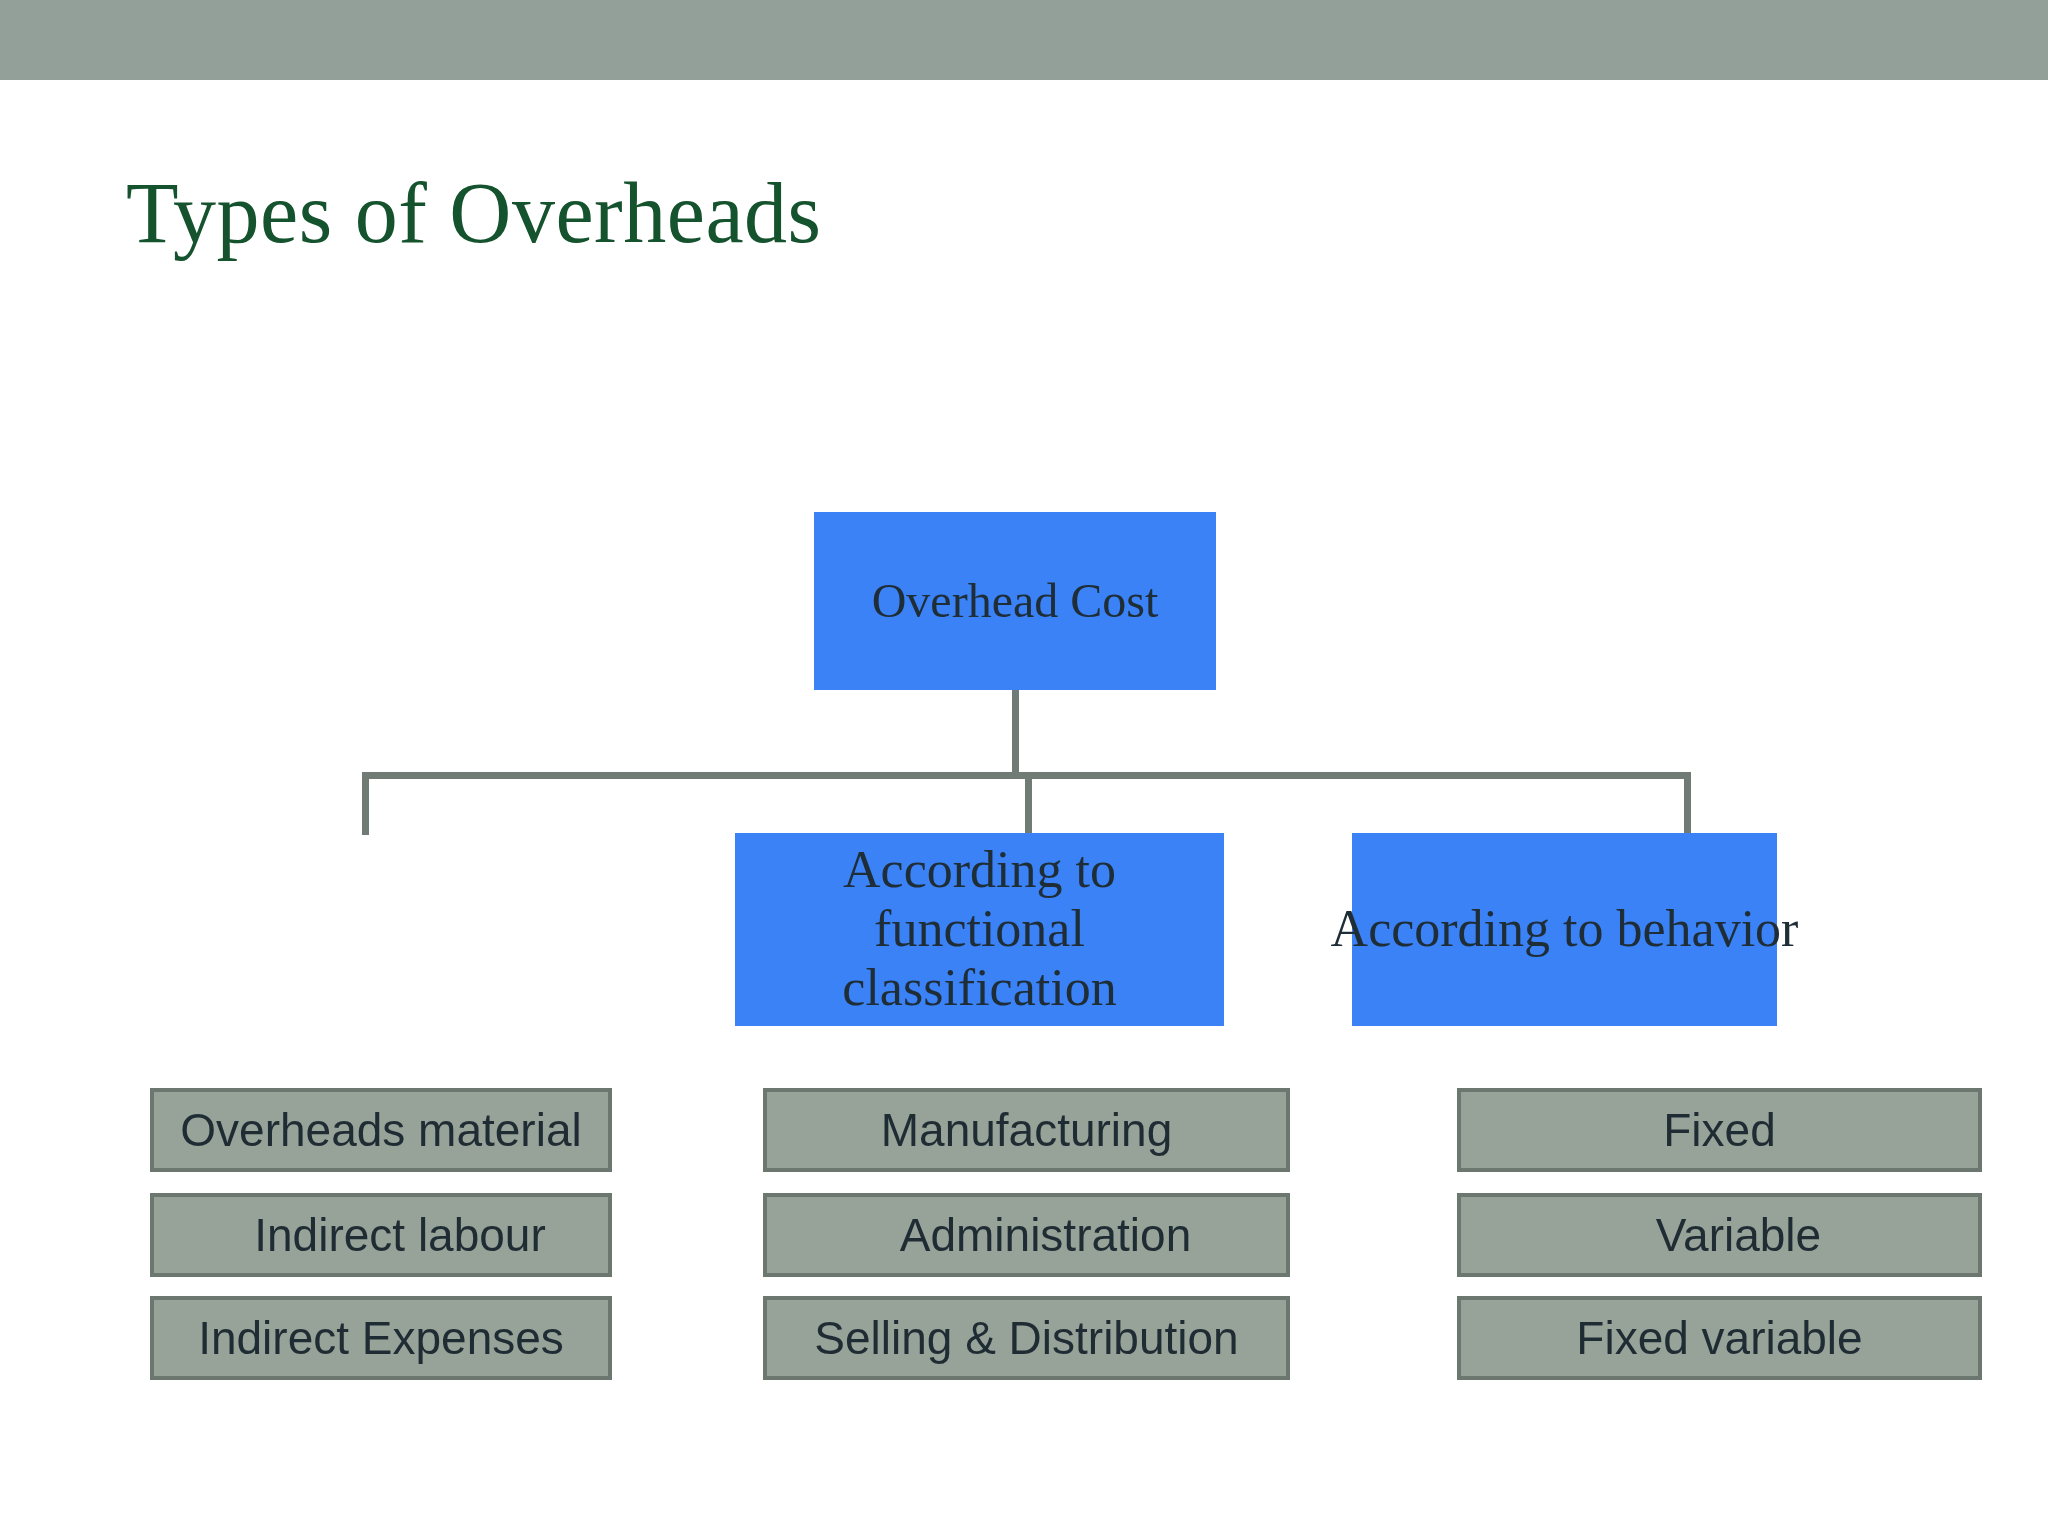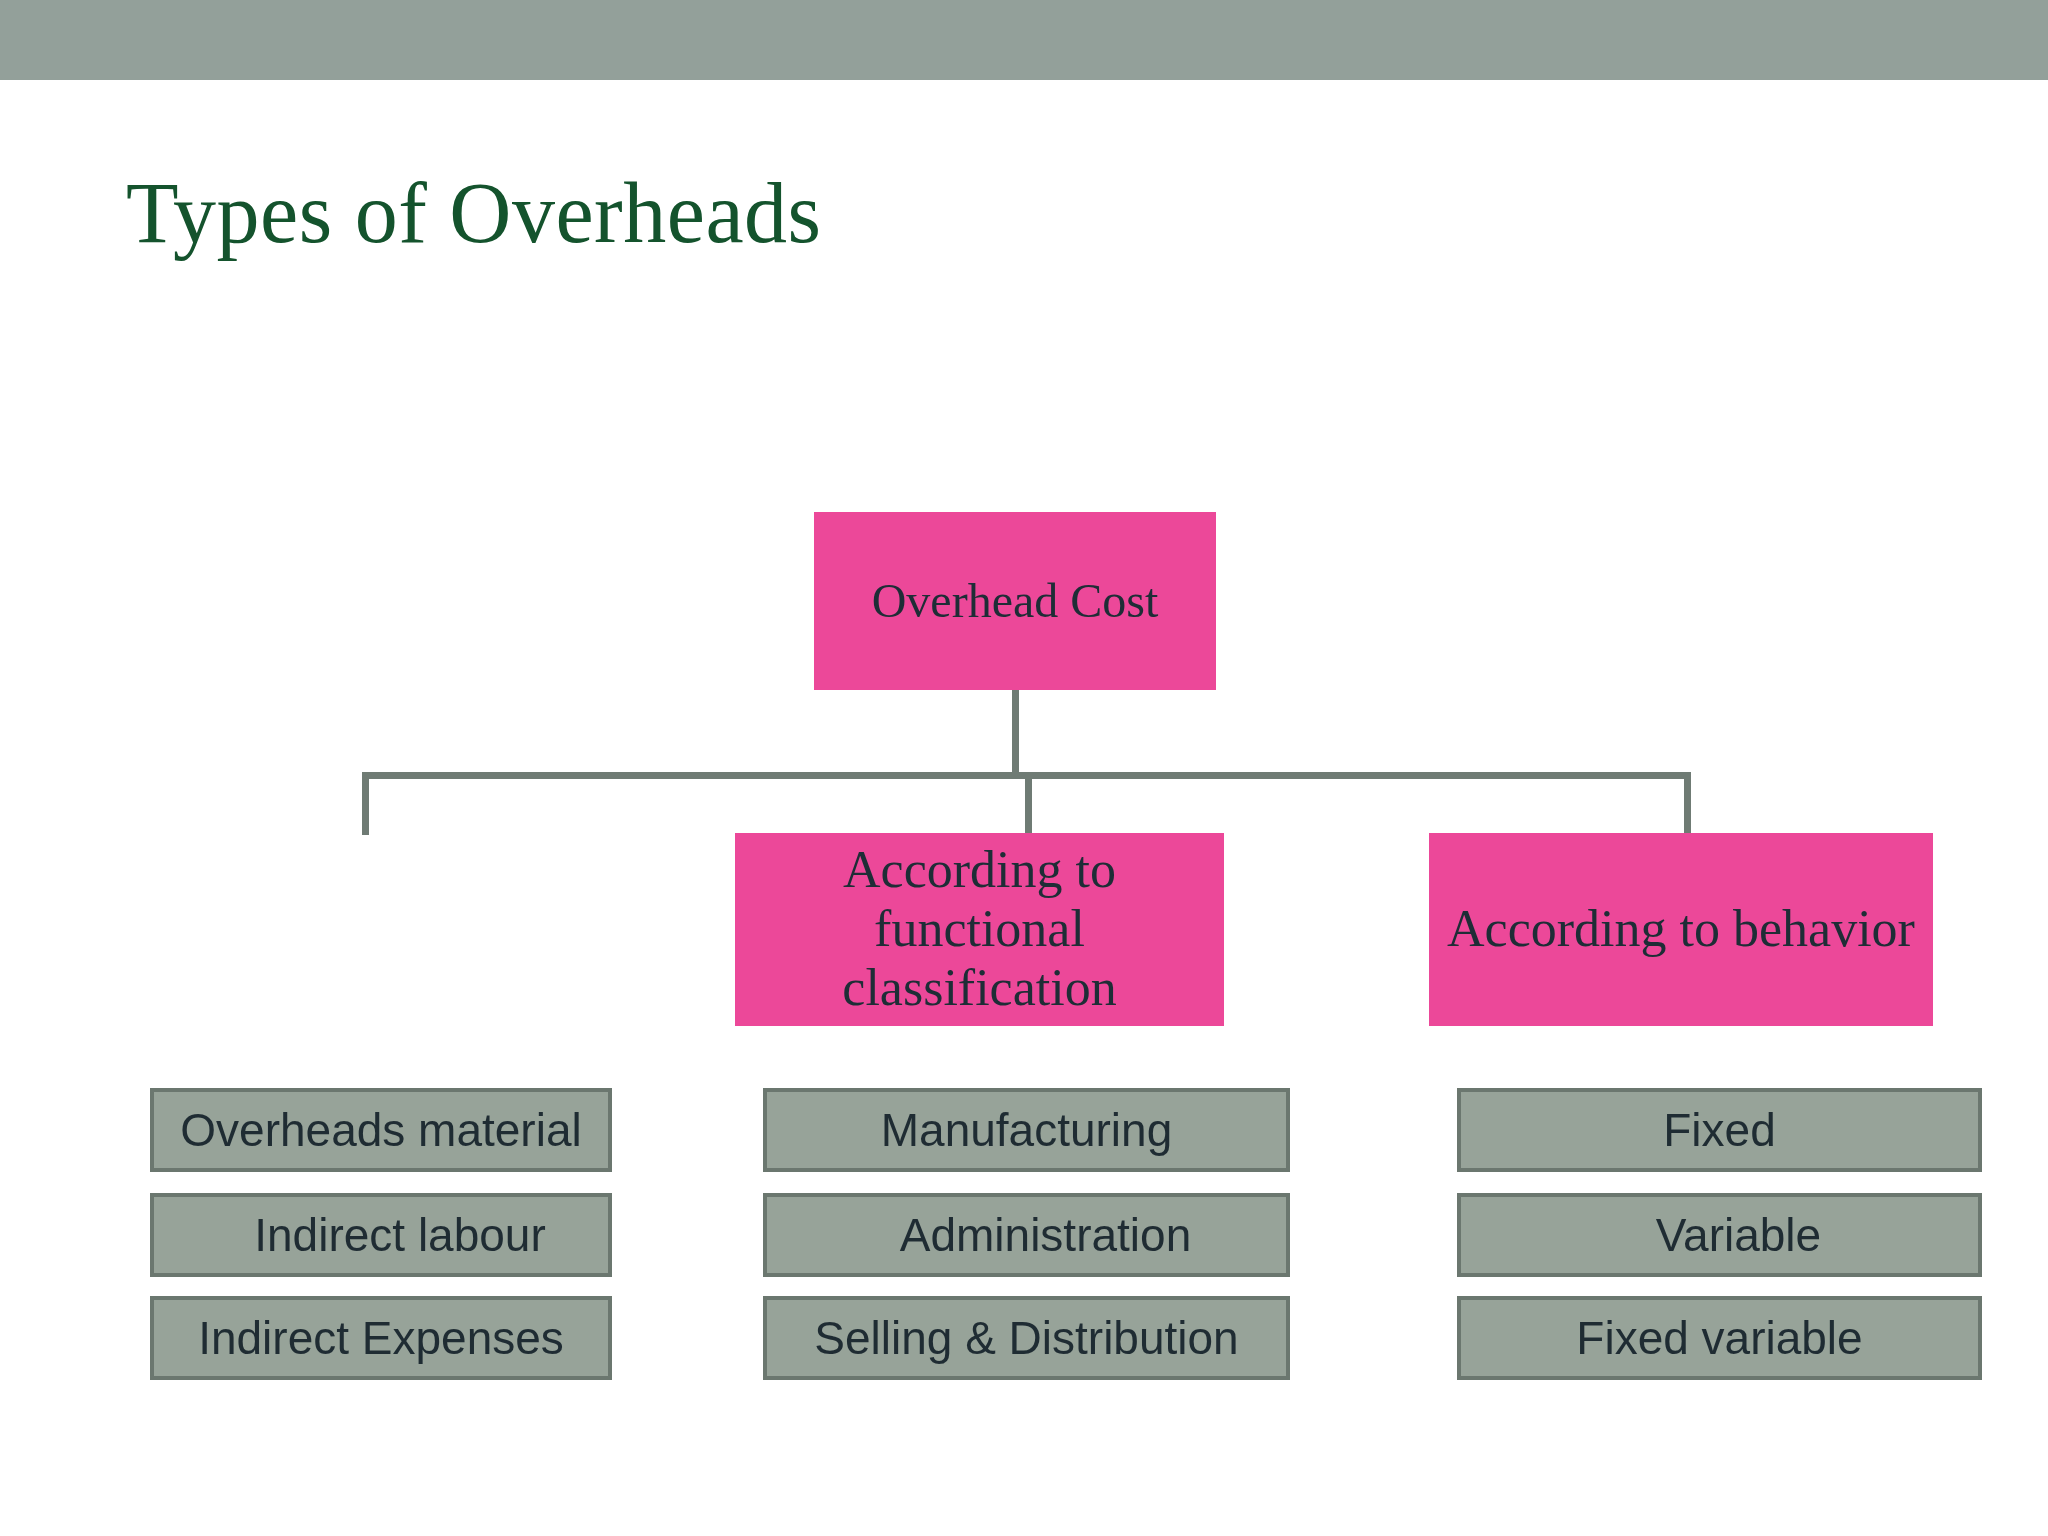"Overhead Cost" .node { background: #ec4899 -> #3b82f6 }
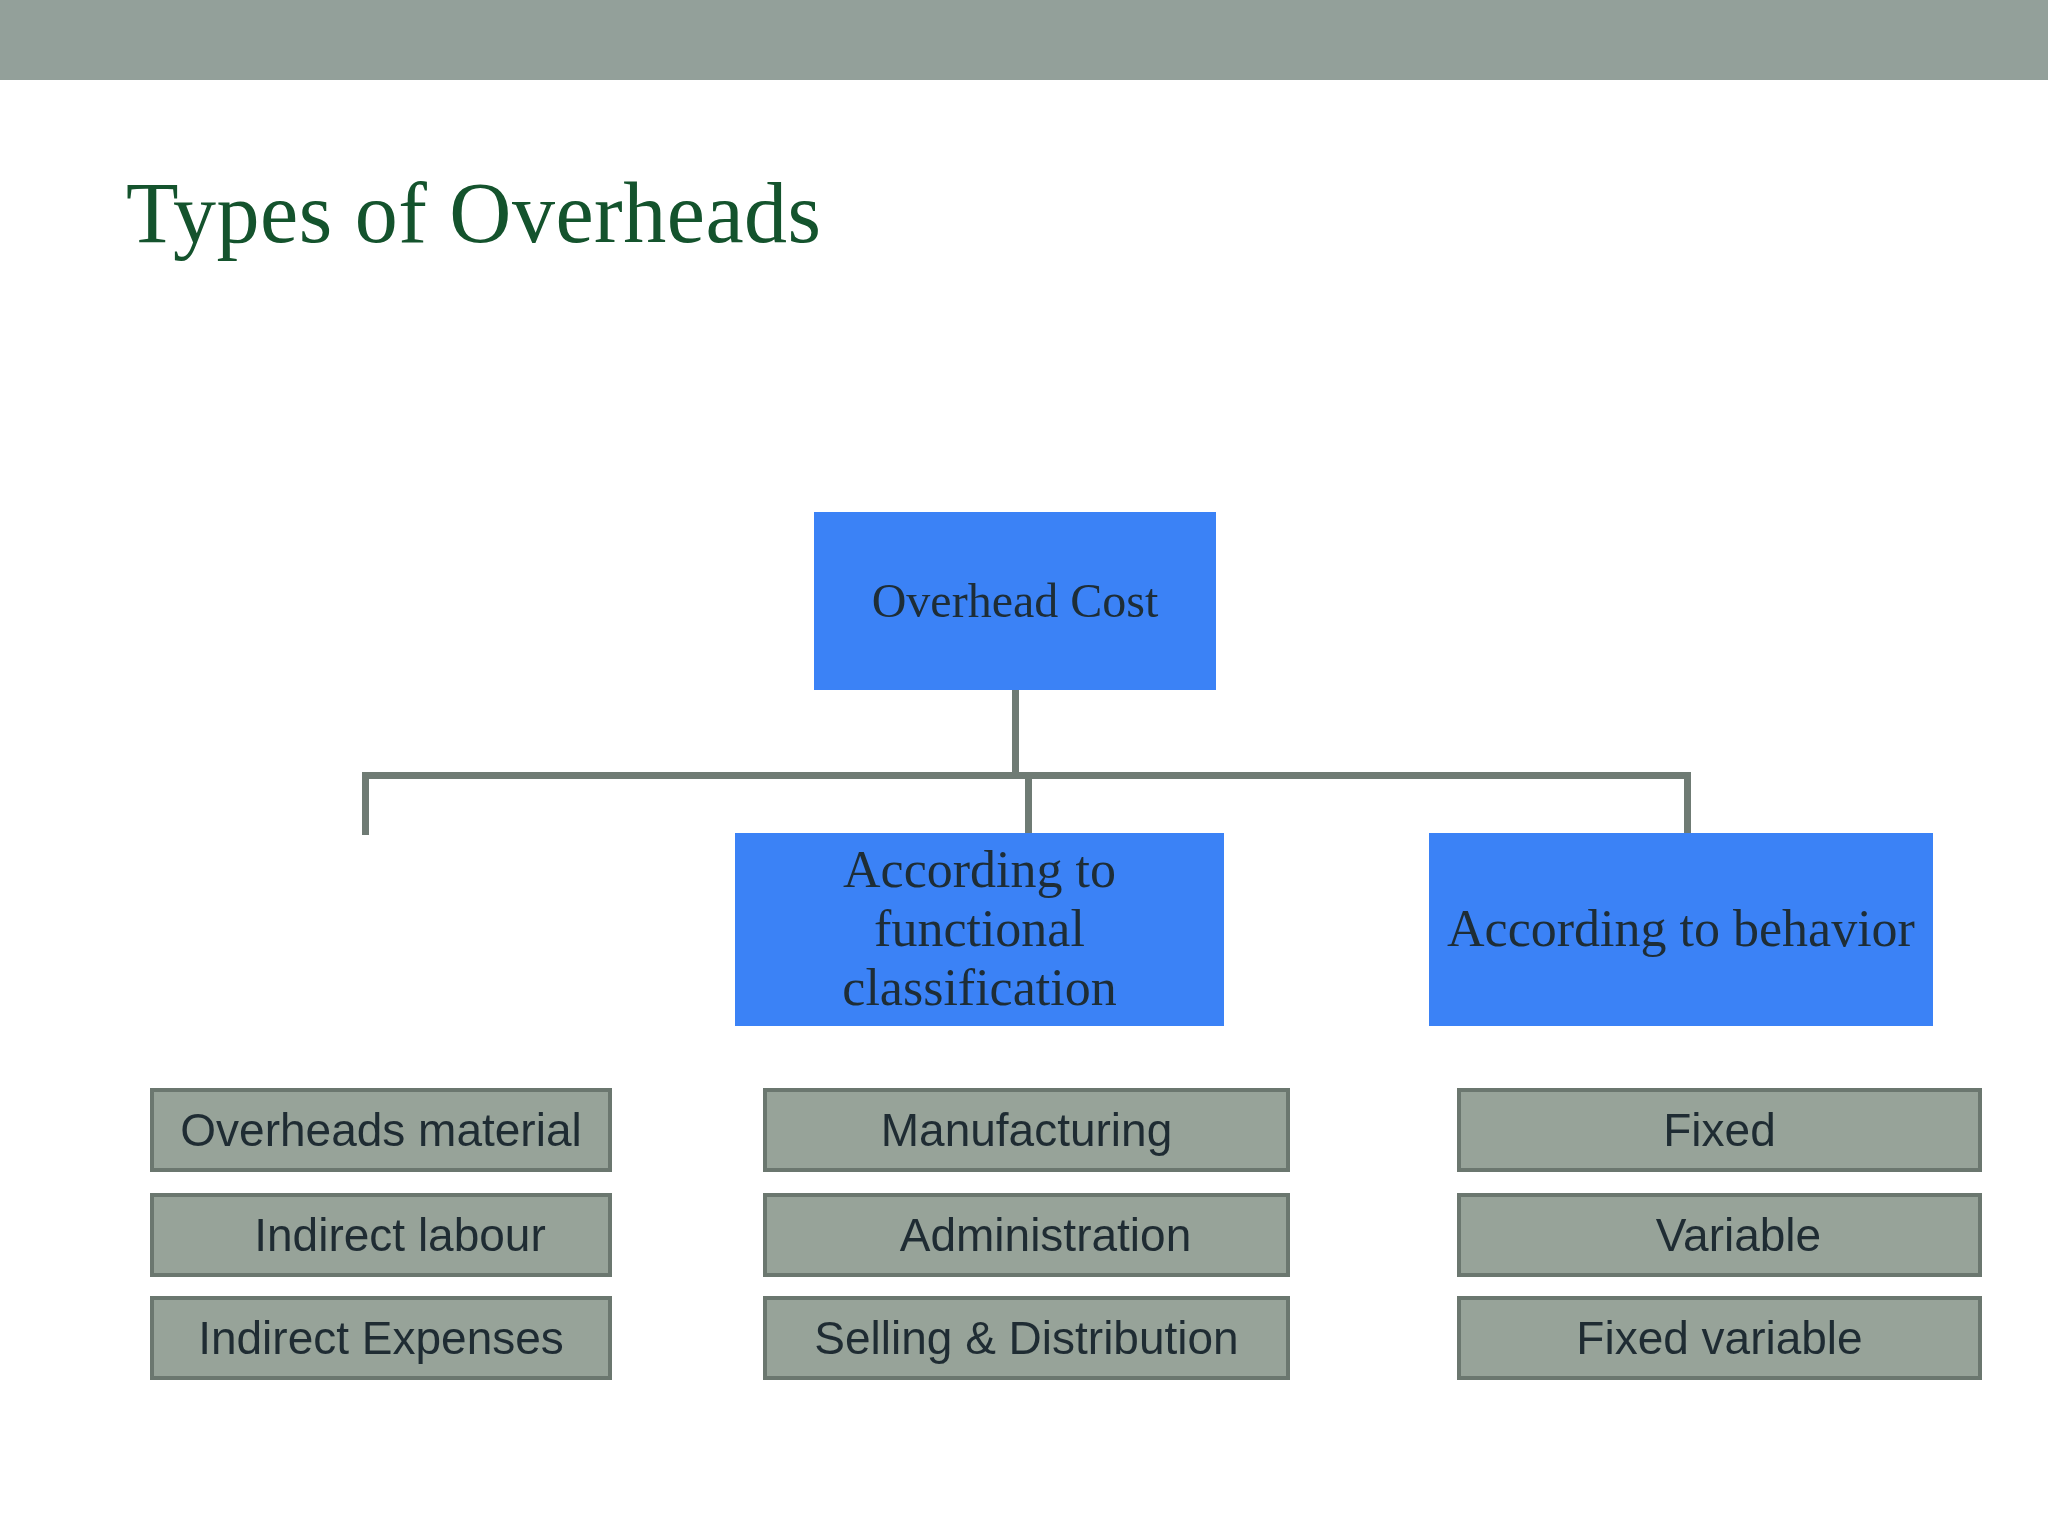"According to behavior" .branch-3 { left: 1429px -> 1352px; width: 504px -> 425px }
